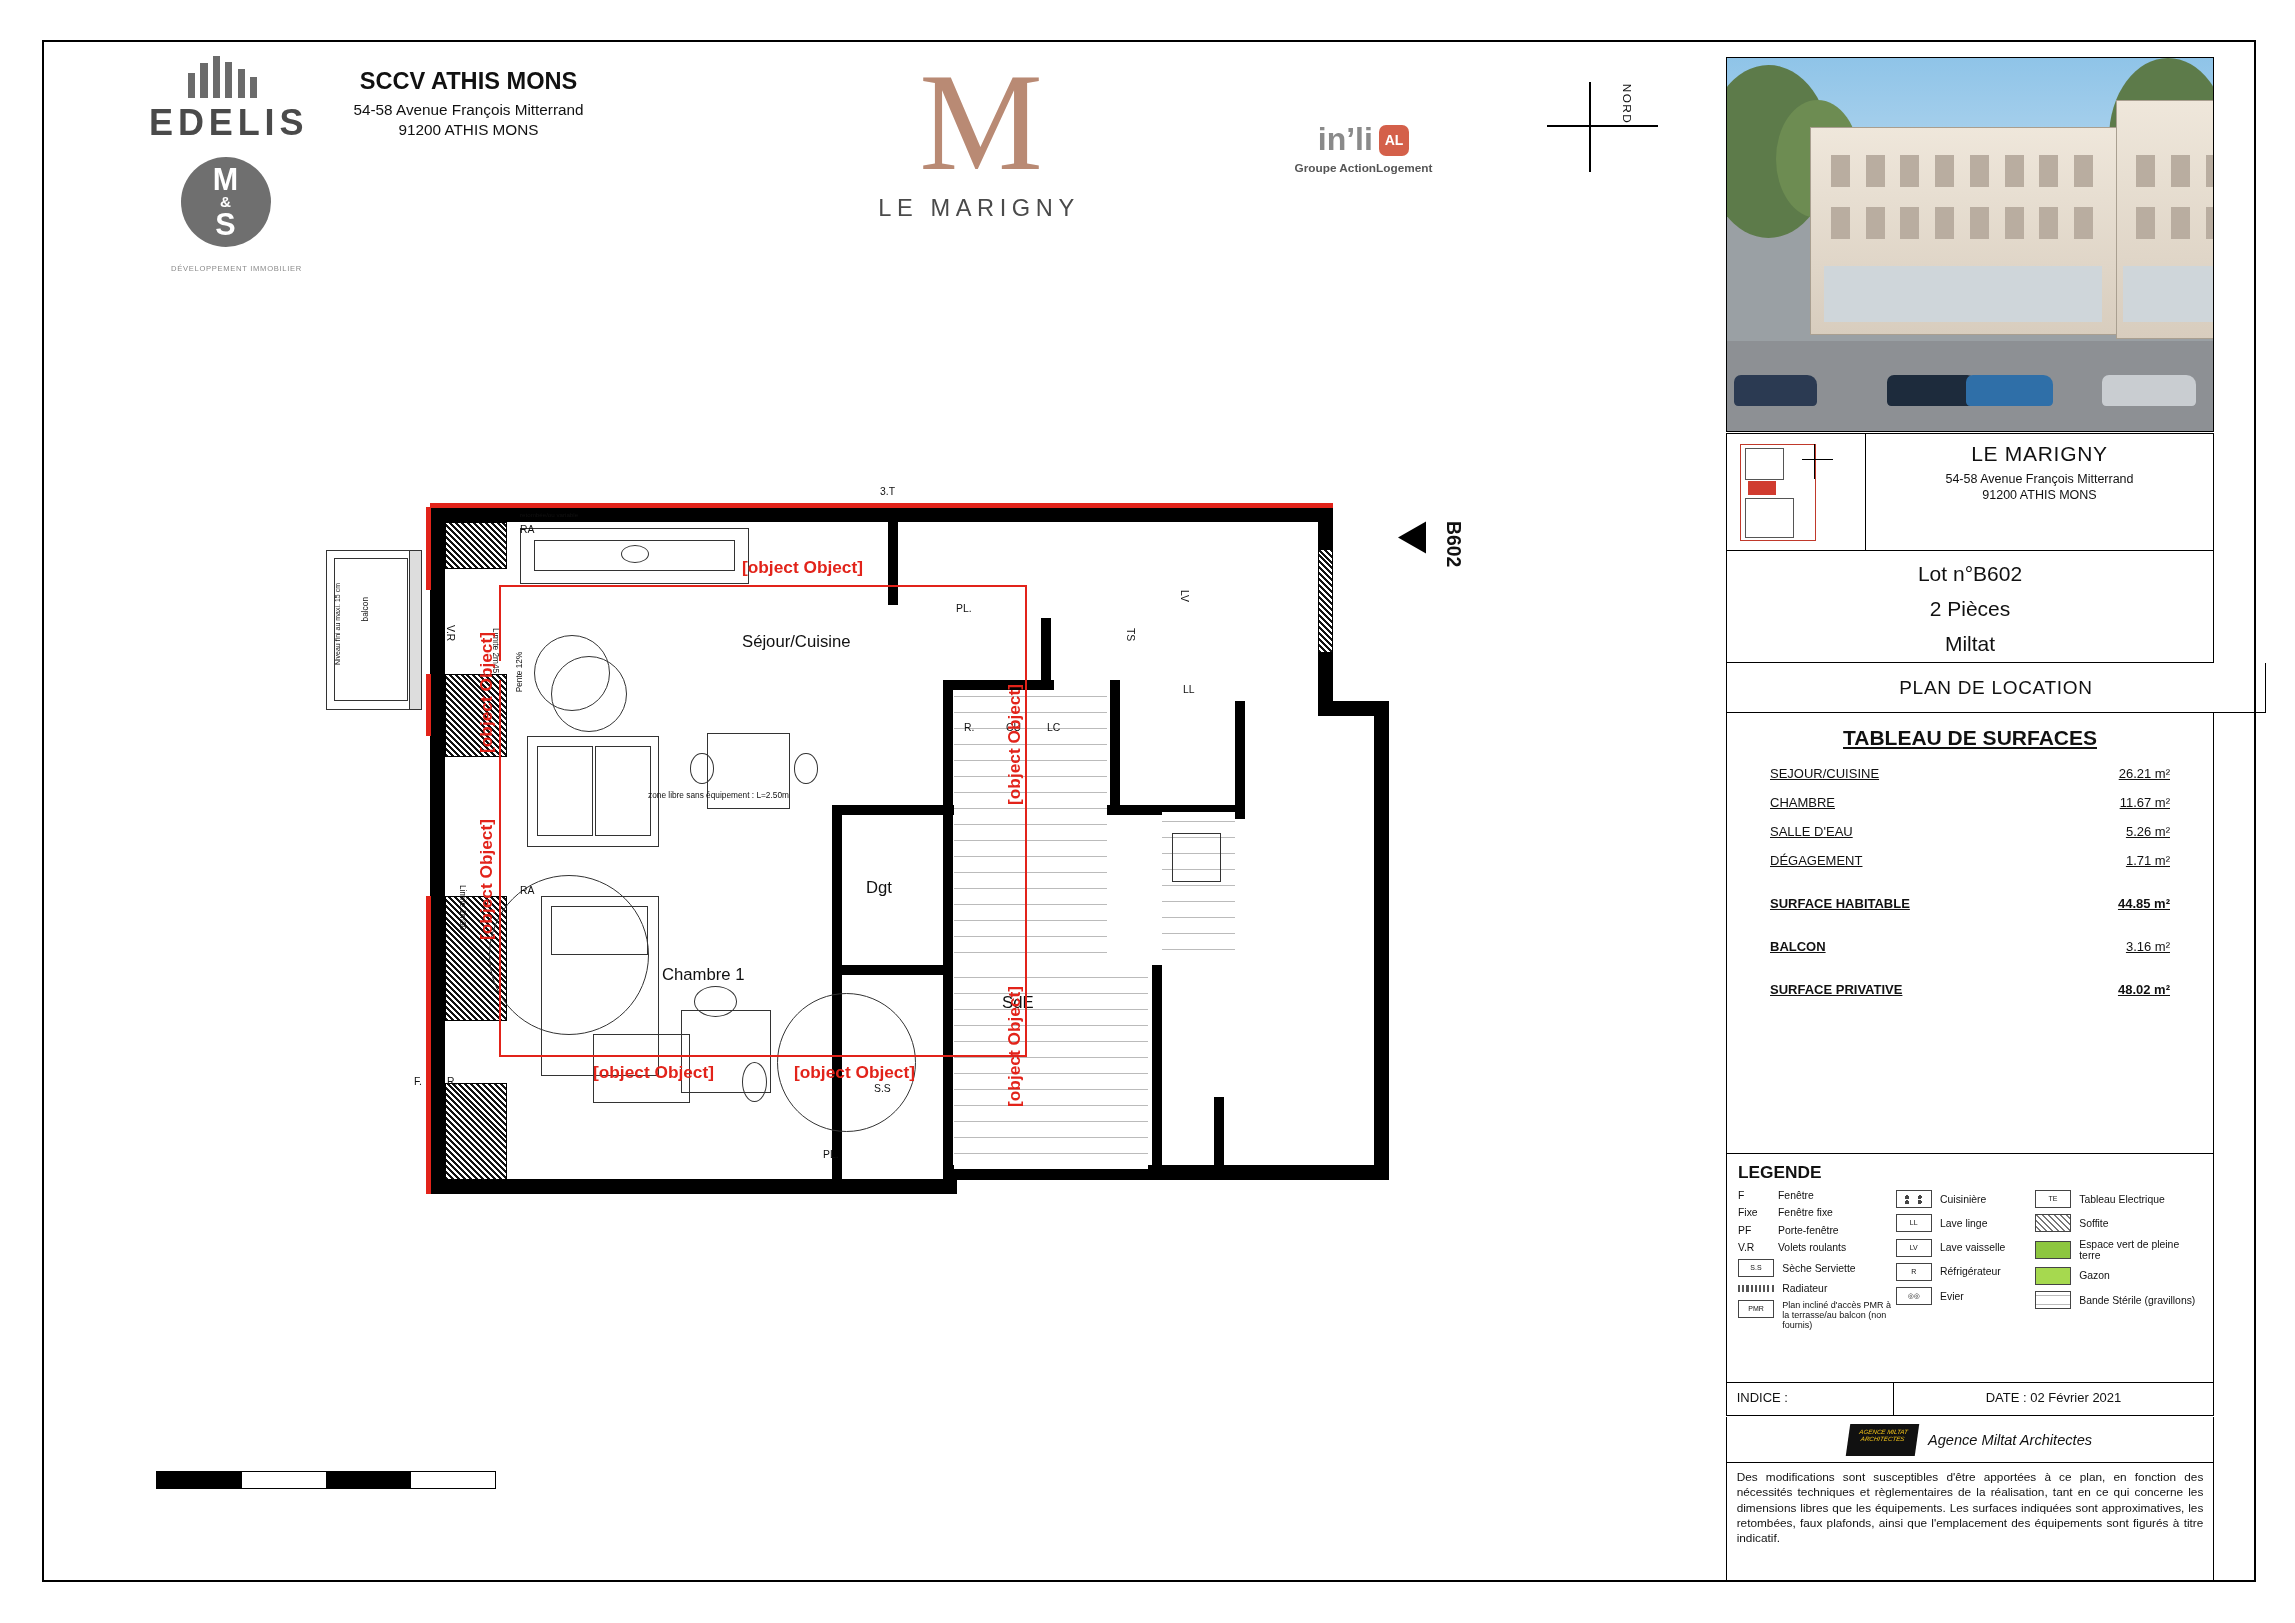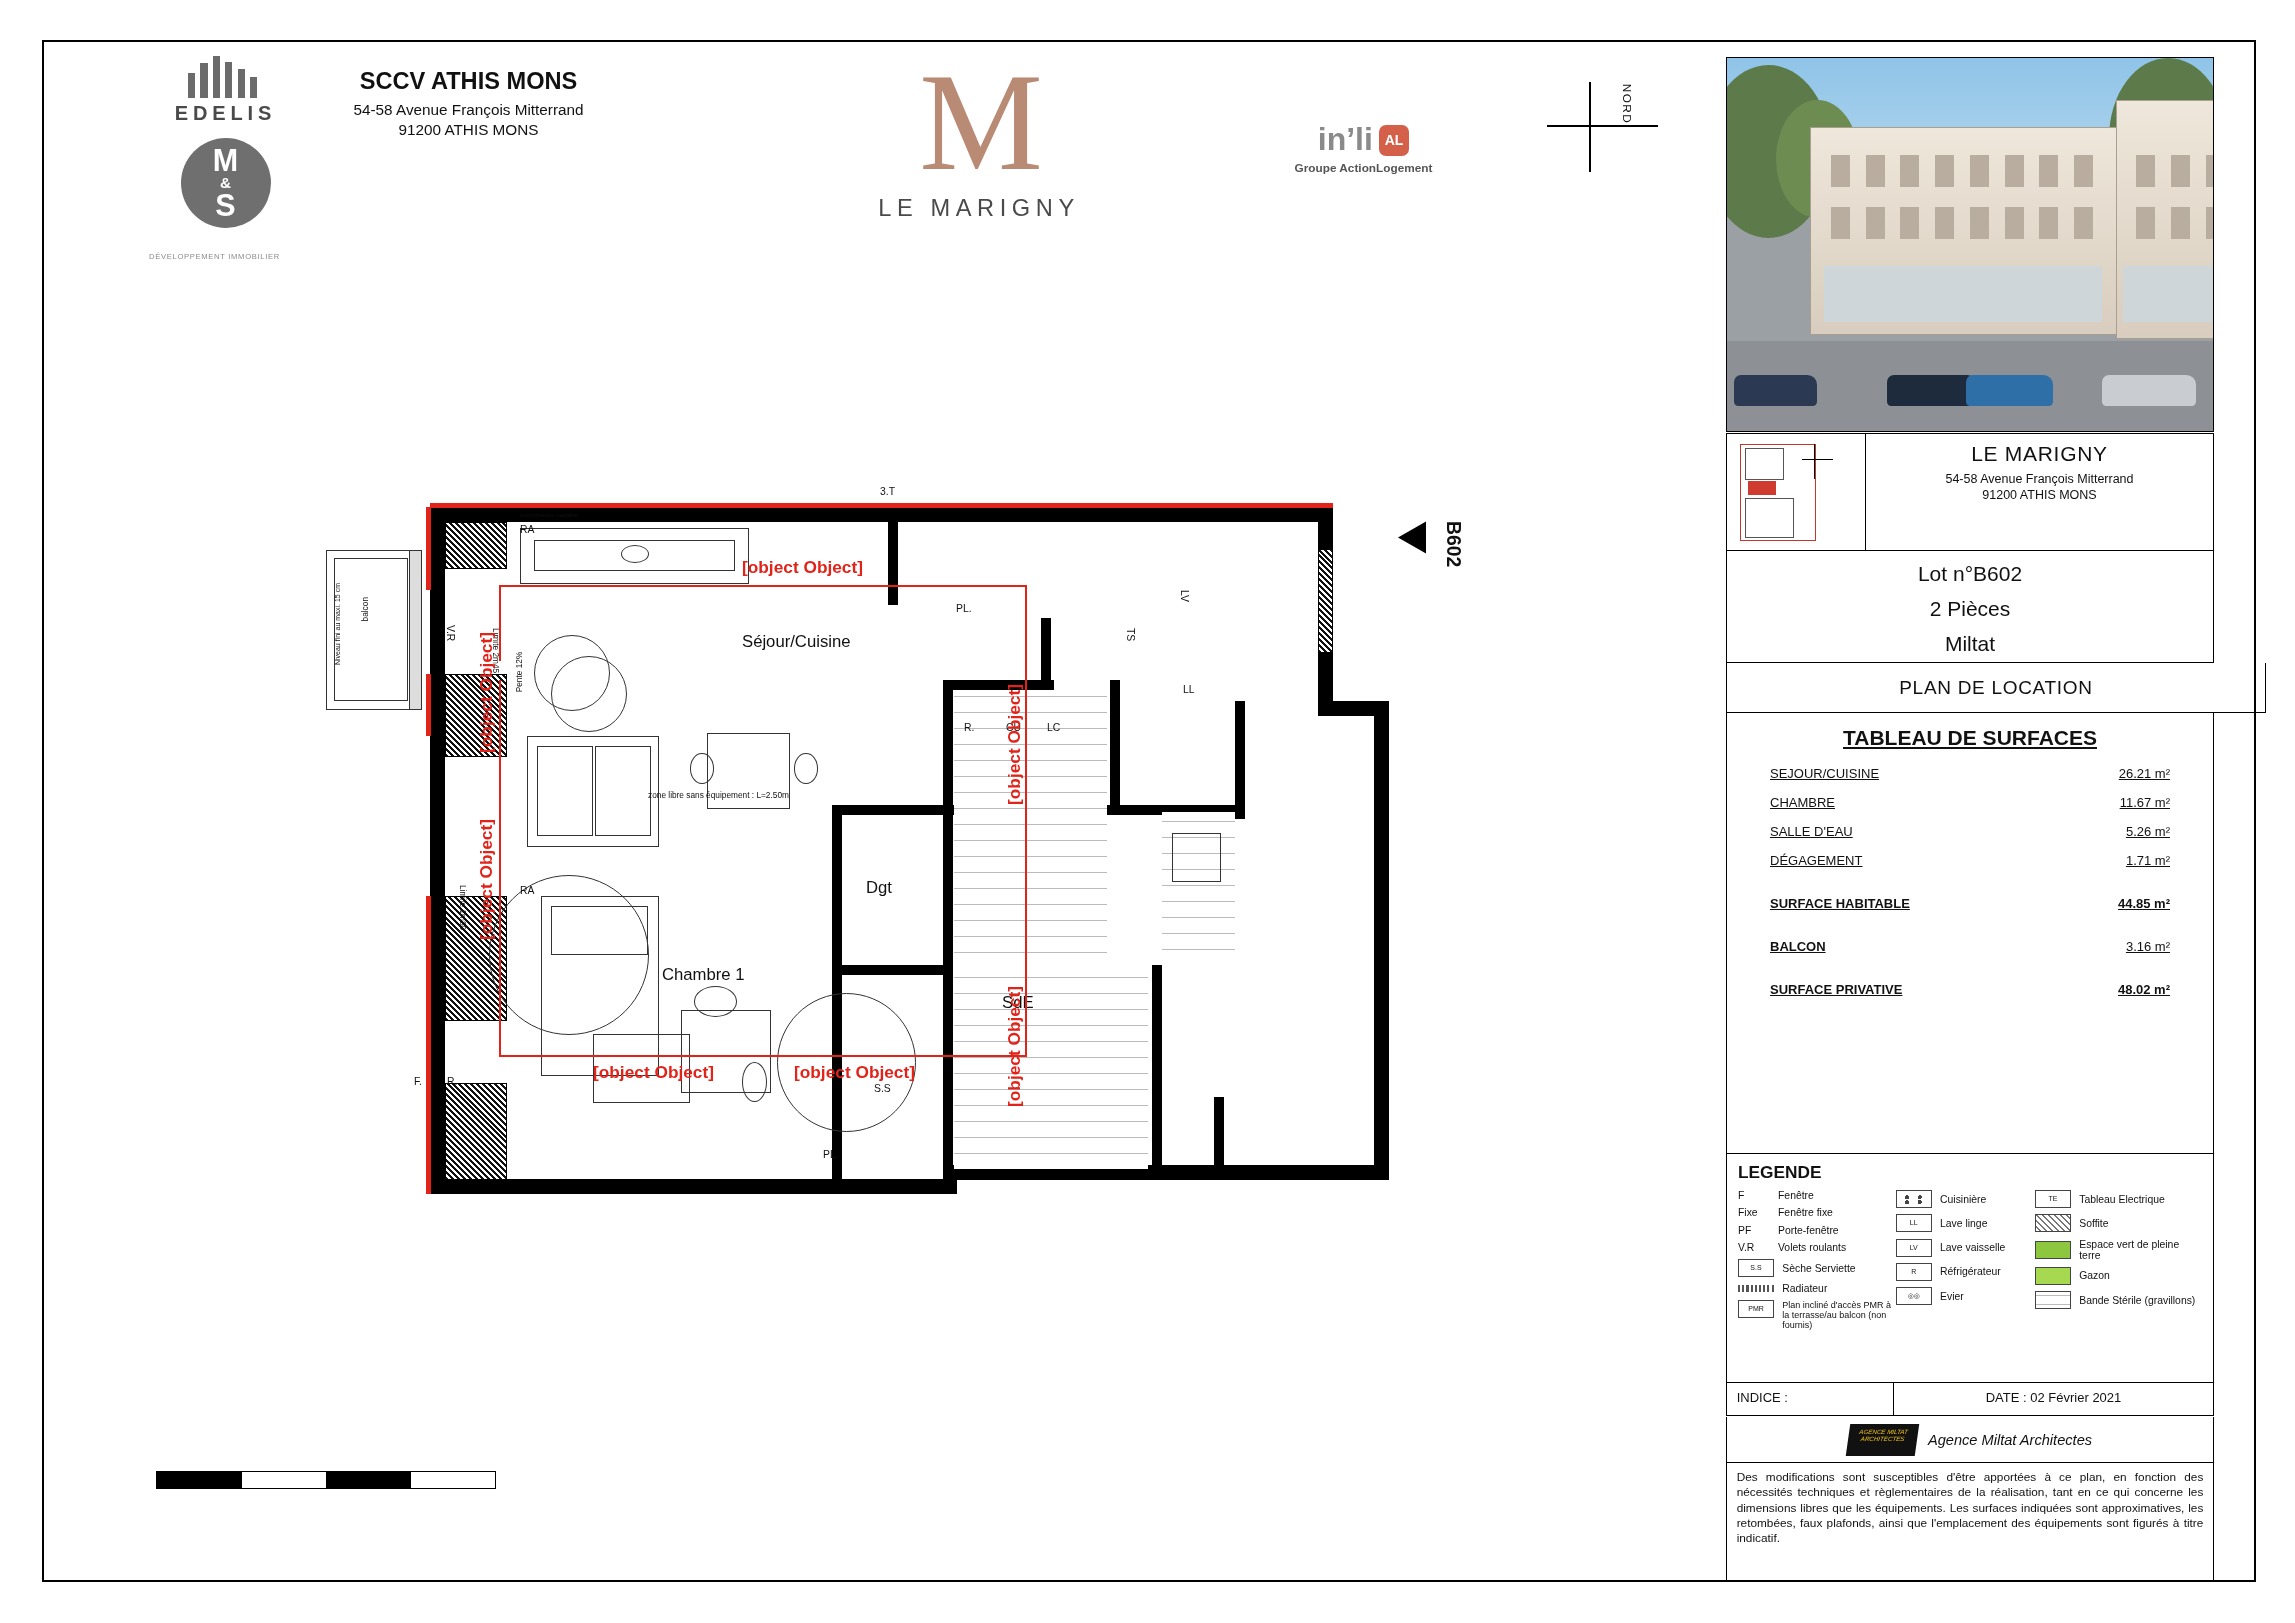"EDELIS" .edelis-name { font-size: 20px -> 36px }
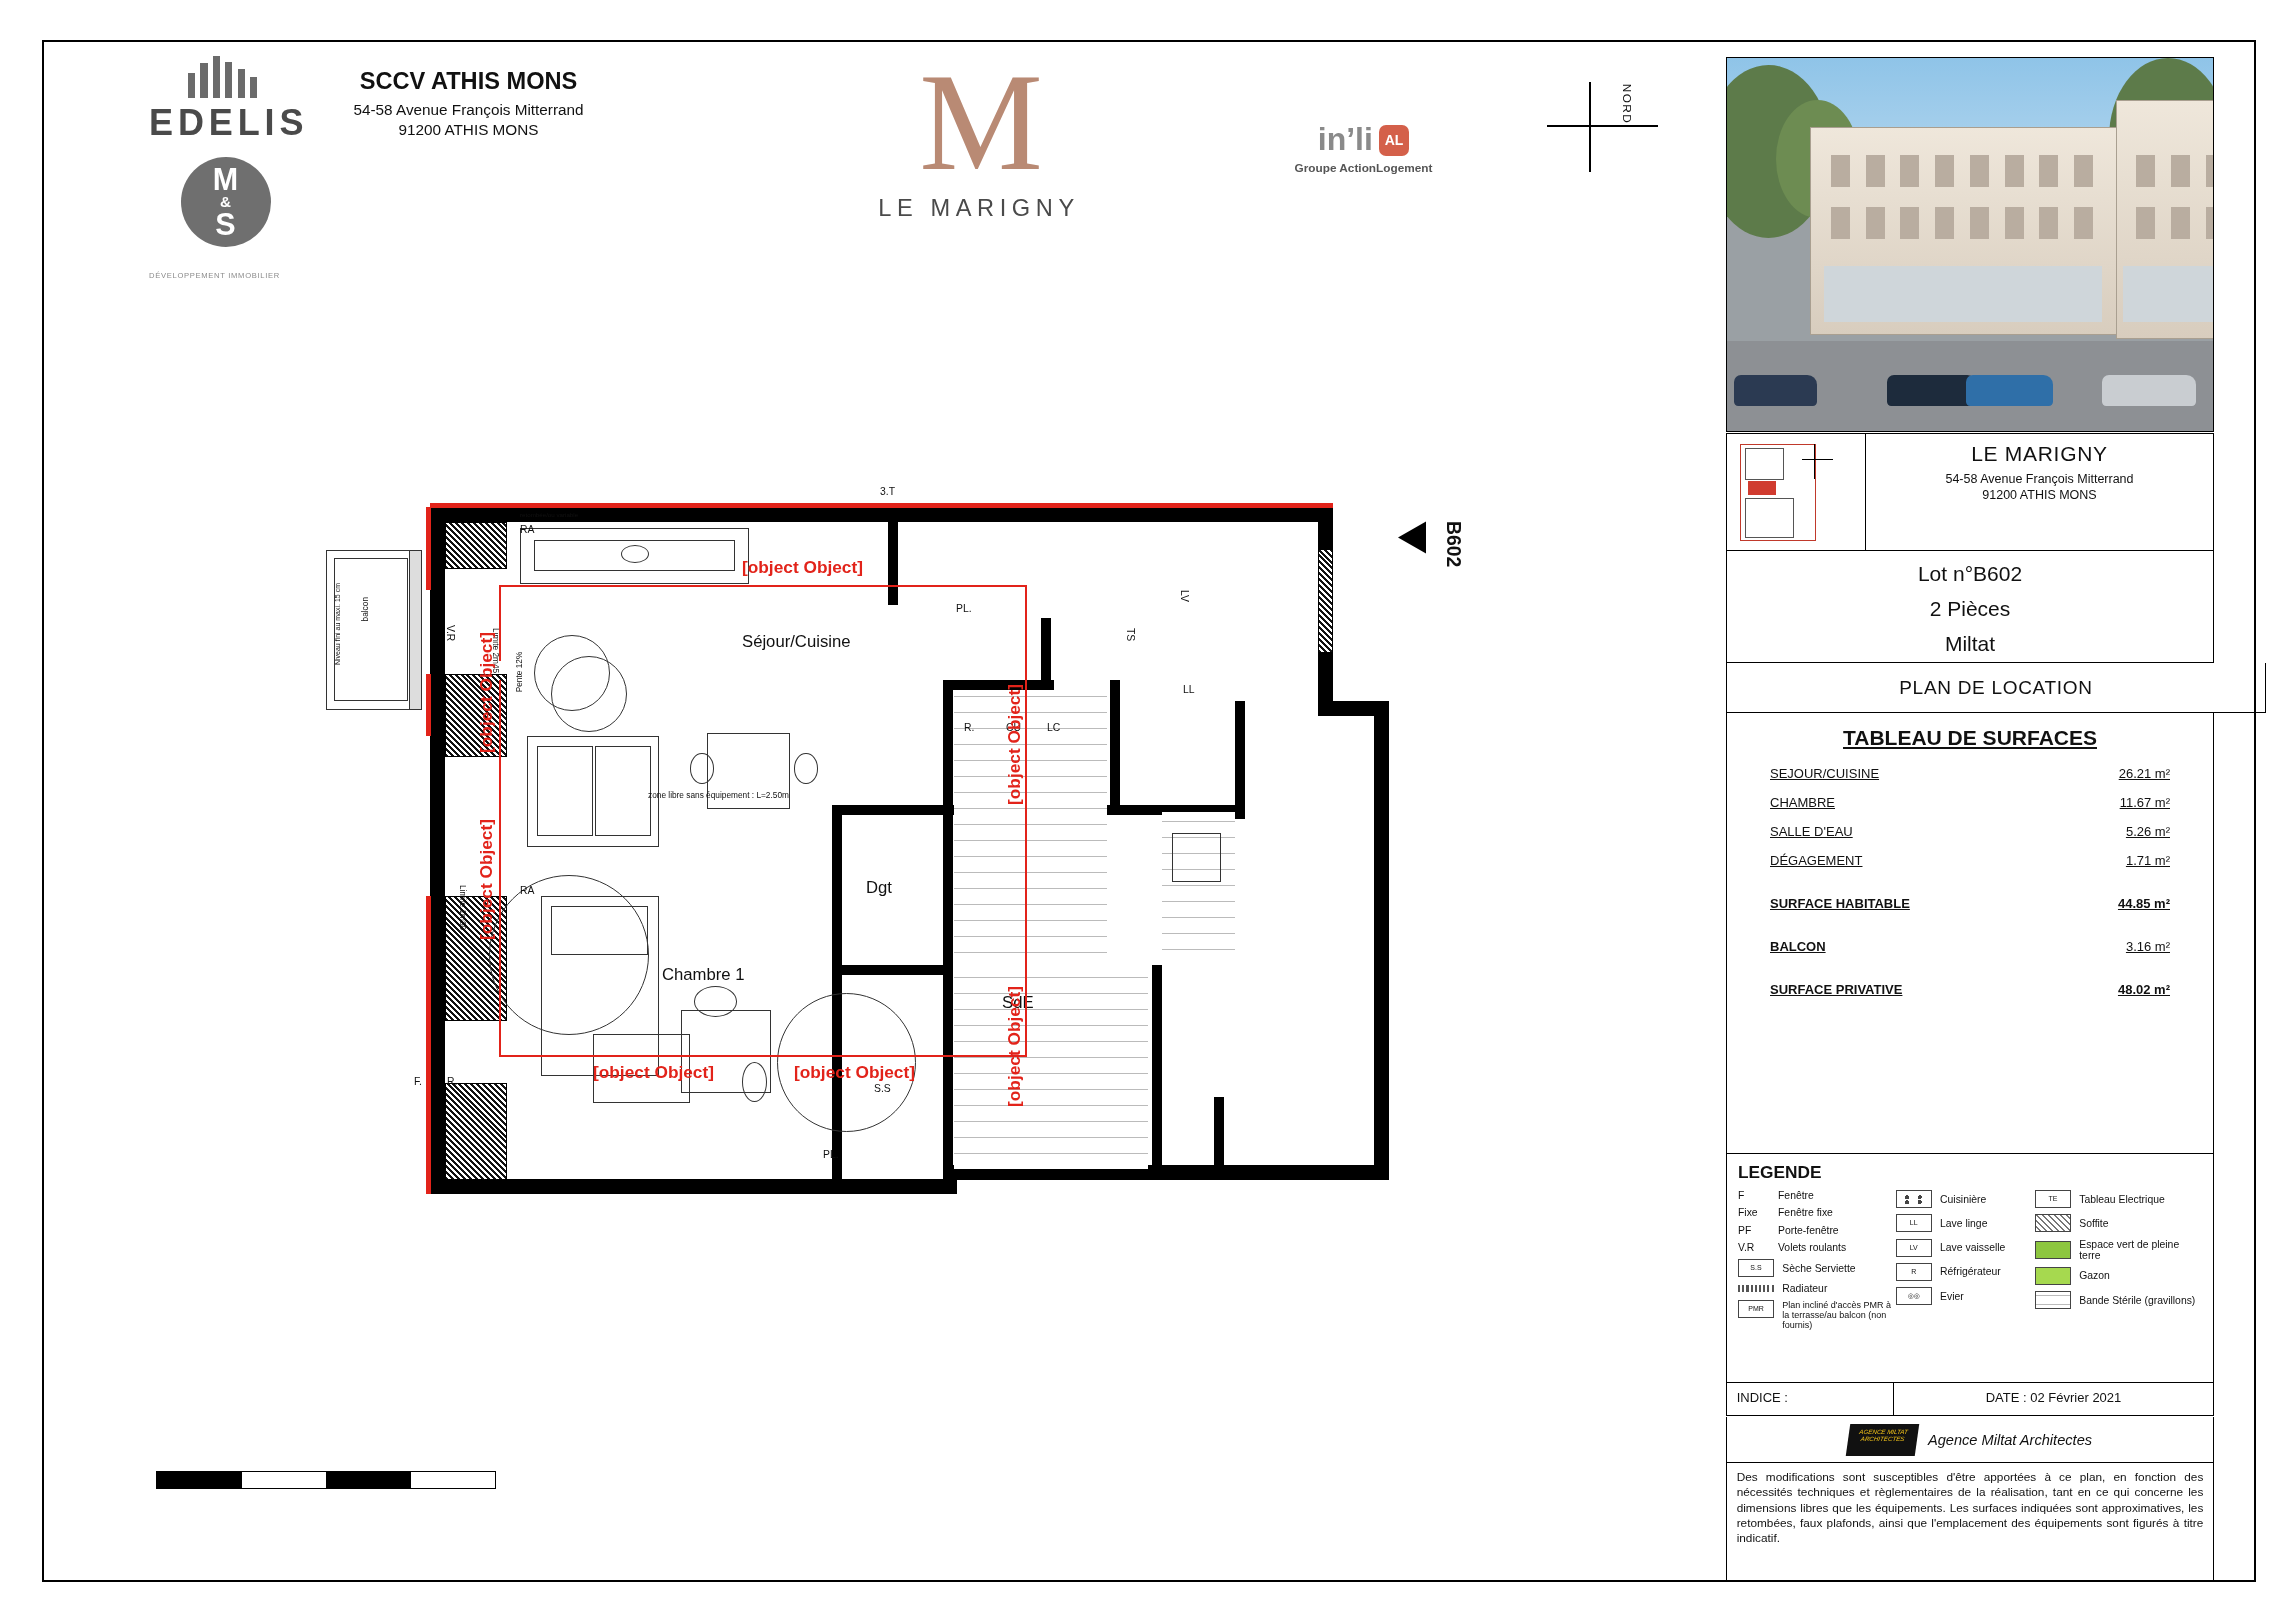"DÉVELOPPEMENT IMMOBILIER" .ms-sub { margin-top: 24px -> 17px; text-align: left -> right }
